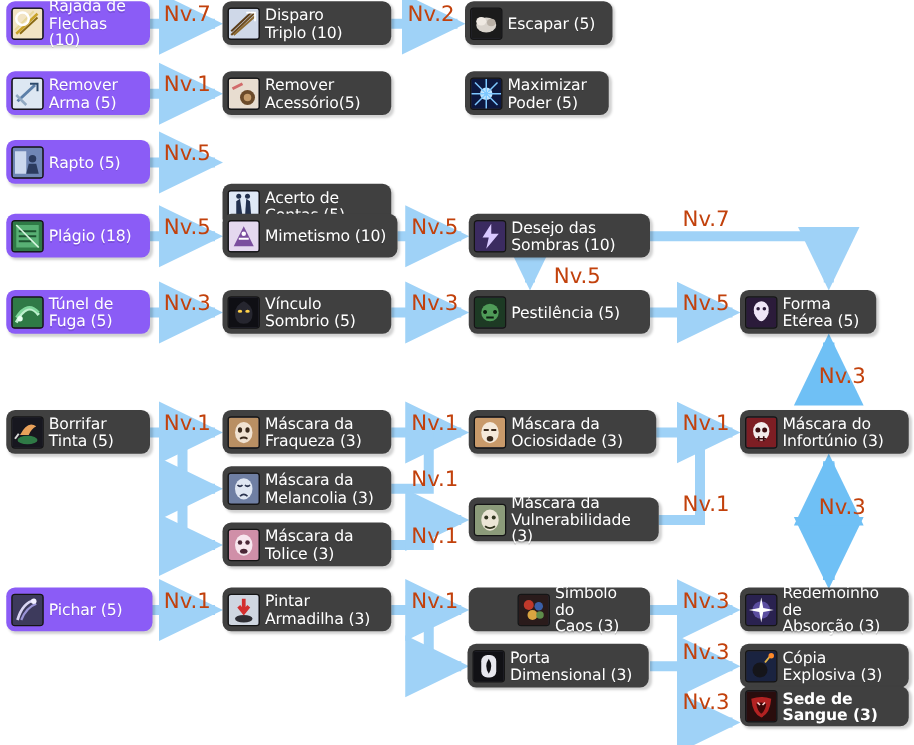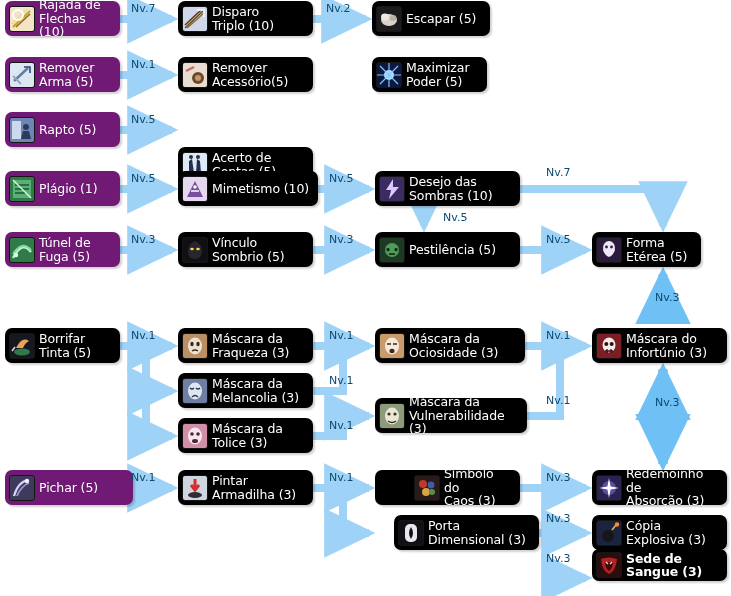"Rajada de" .node.orange { background: #701a75 -> #8b5cf6 }
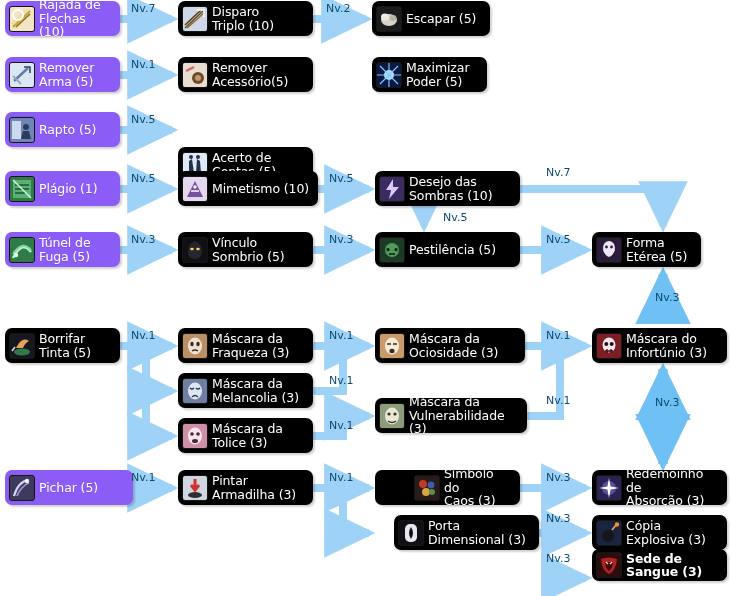"Nv.7" .lvl { color: #0c4a6e -> #c2410c; font-size: 11px -> 17px }
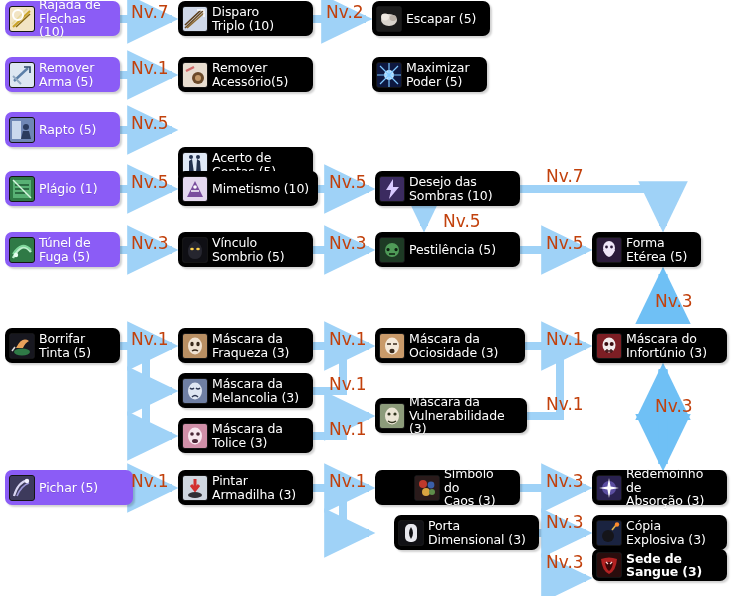"Disparo" .node.blue { background: #000000 -> #404040 }
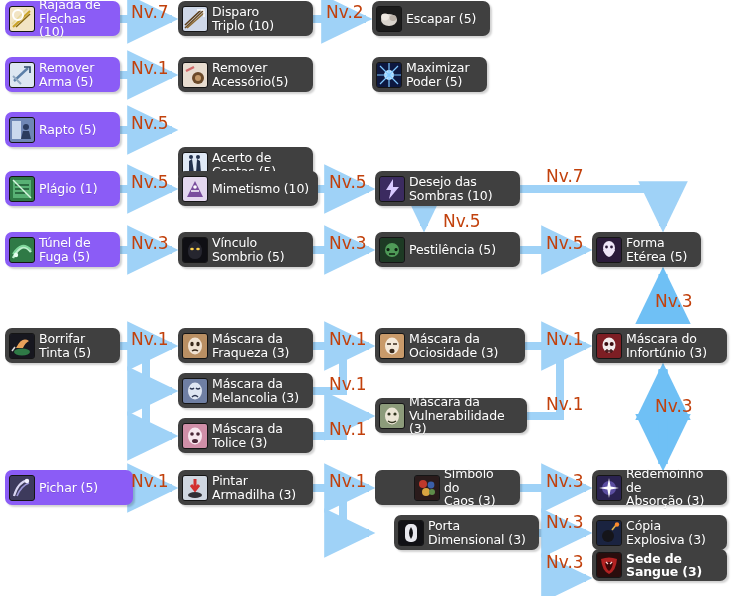"Plágio (1)" span.label { text: 1 -> 18 }
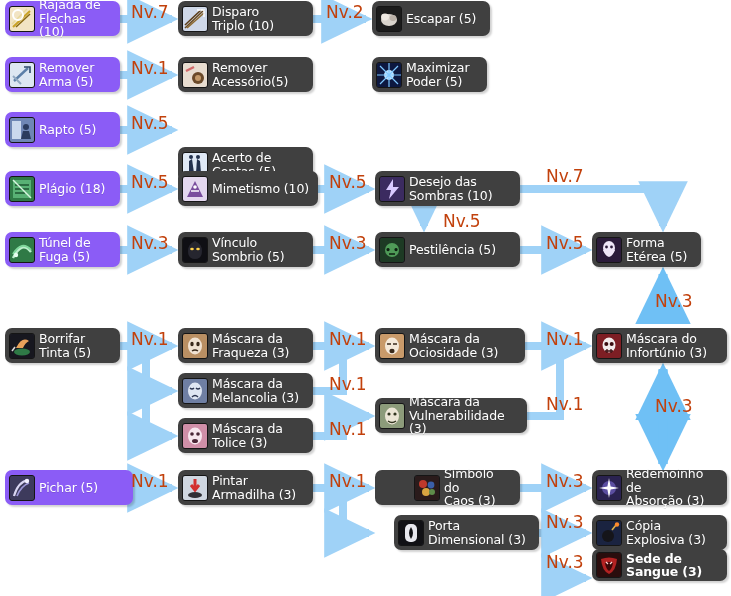"Pichar (5)" div.node { width: 128px -> 117px }
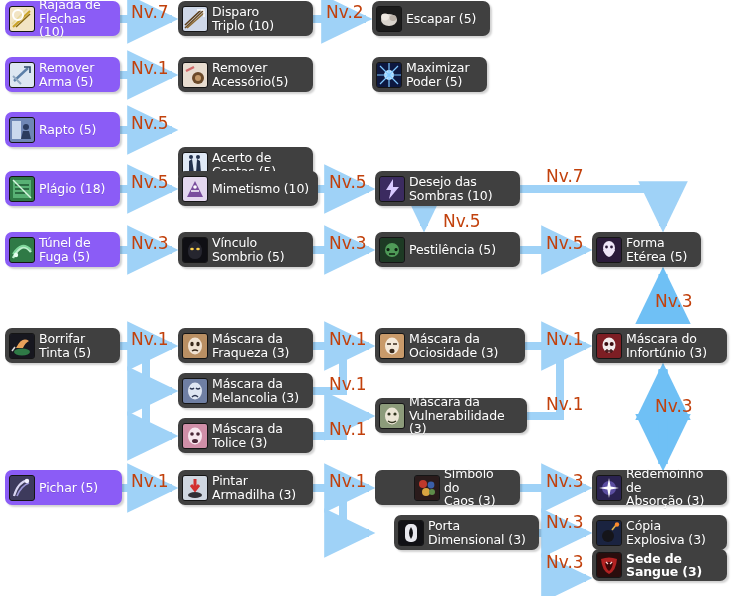"Porta" div.node { left: 394px -> 374px }
